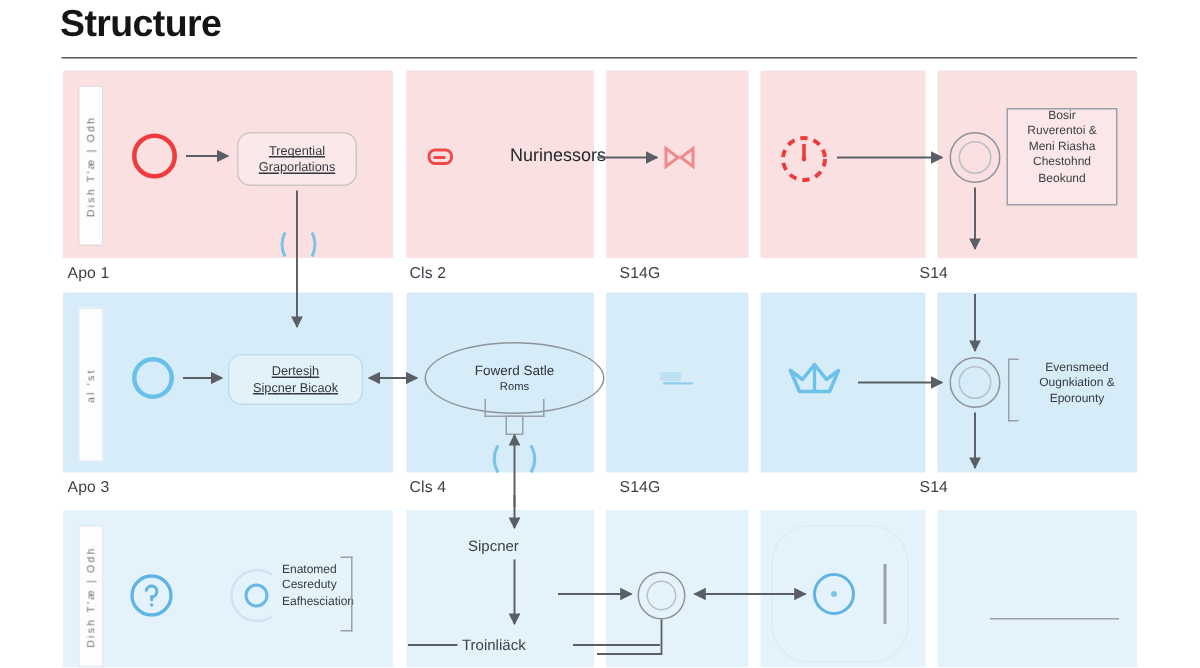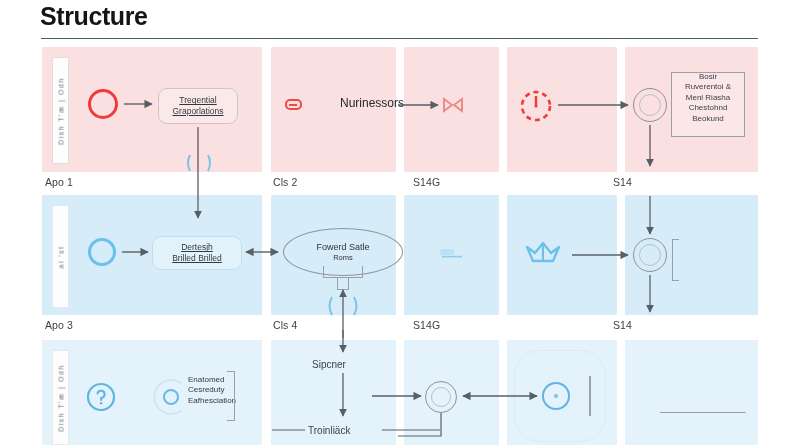"Dertesjh" span { text: Brilled Brilled -> Sipcner Bicaok }
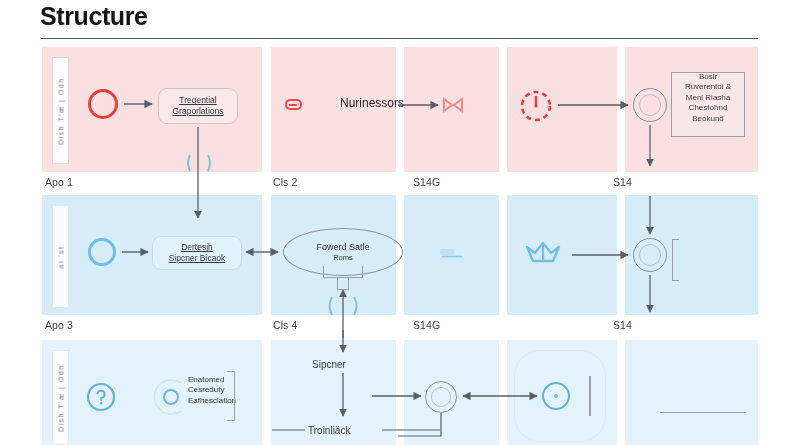"Evensmeed" div.bracket-text { html: none -> <div>Evensmeed Ougnkiation &amp; Eporounty</div> }
